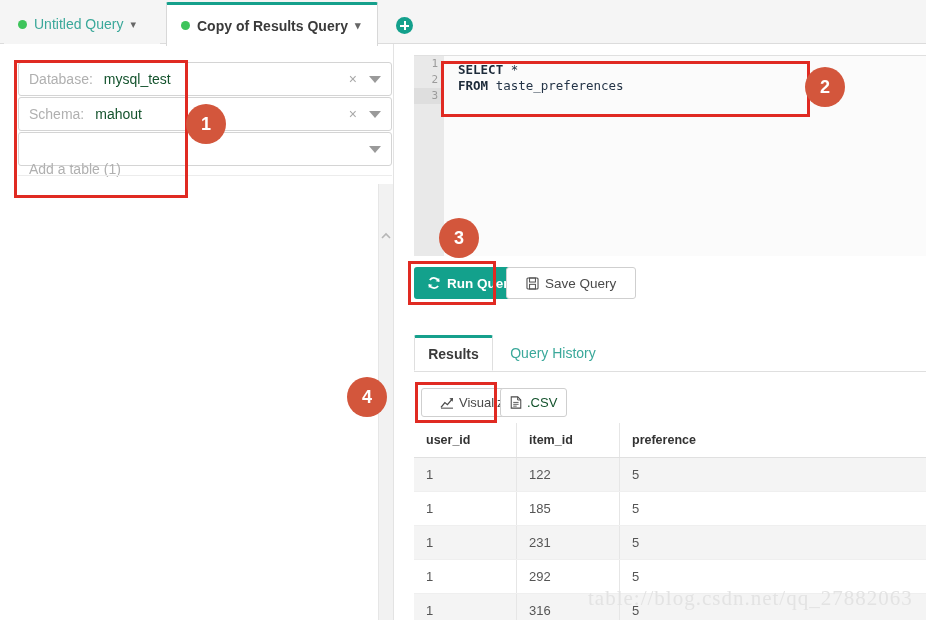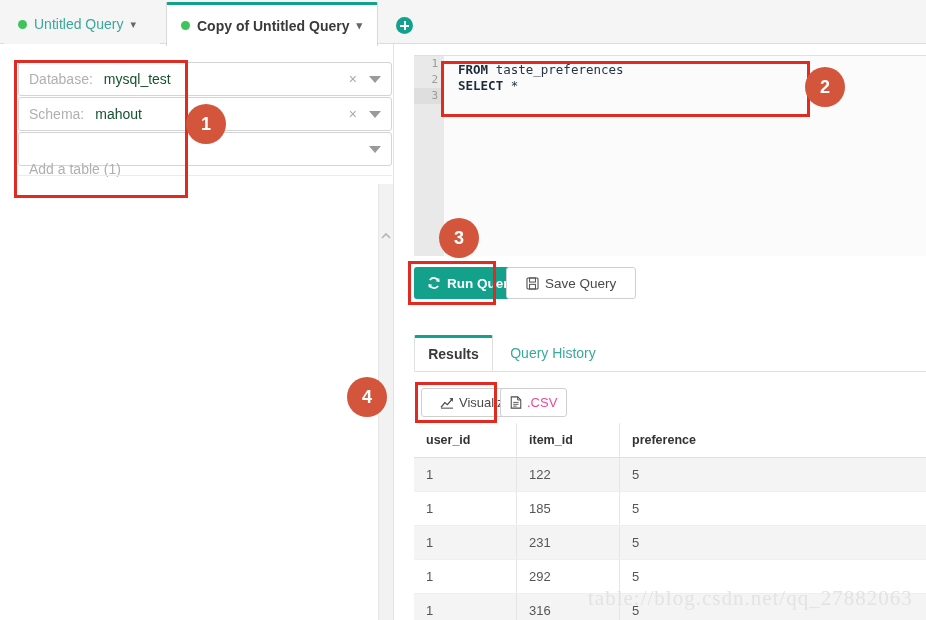"Copy of Untitled Query" span.label { text: Untitled -> Results }
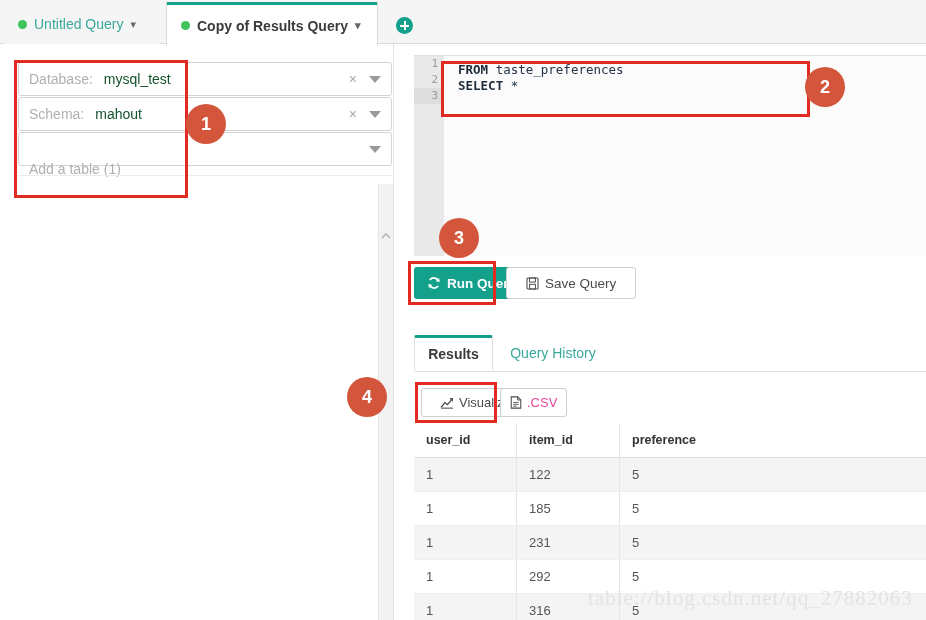"FROM taste_preferences" div.cline { order: before "SELECT *" -> after "SELECT *" }
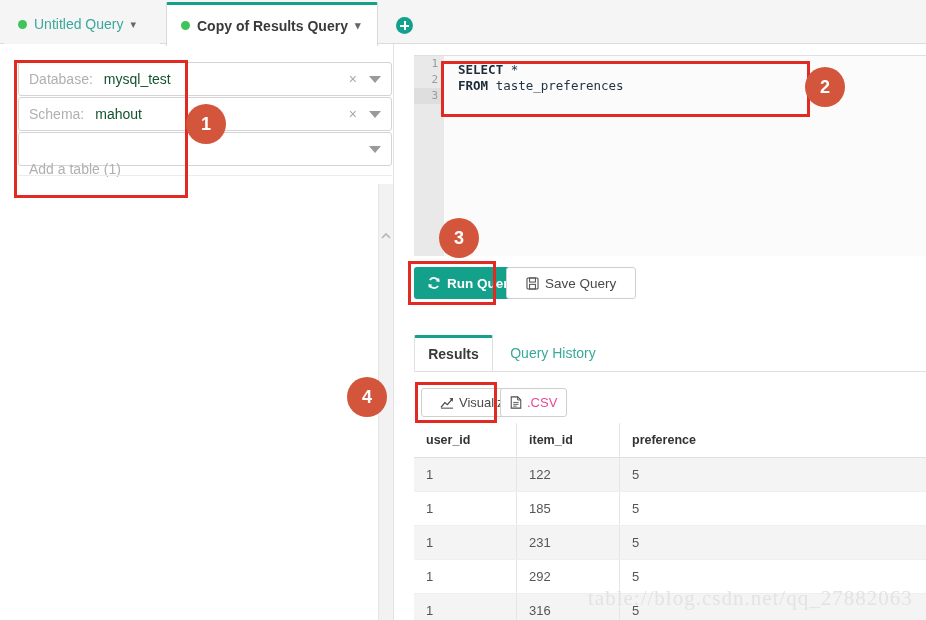".CSV" #btn-csv { color: #ec4899 -> #14532d }
